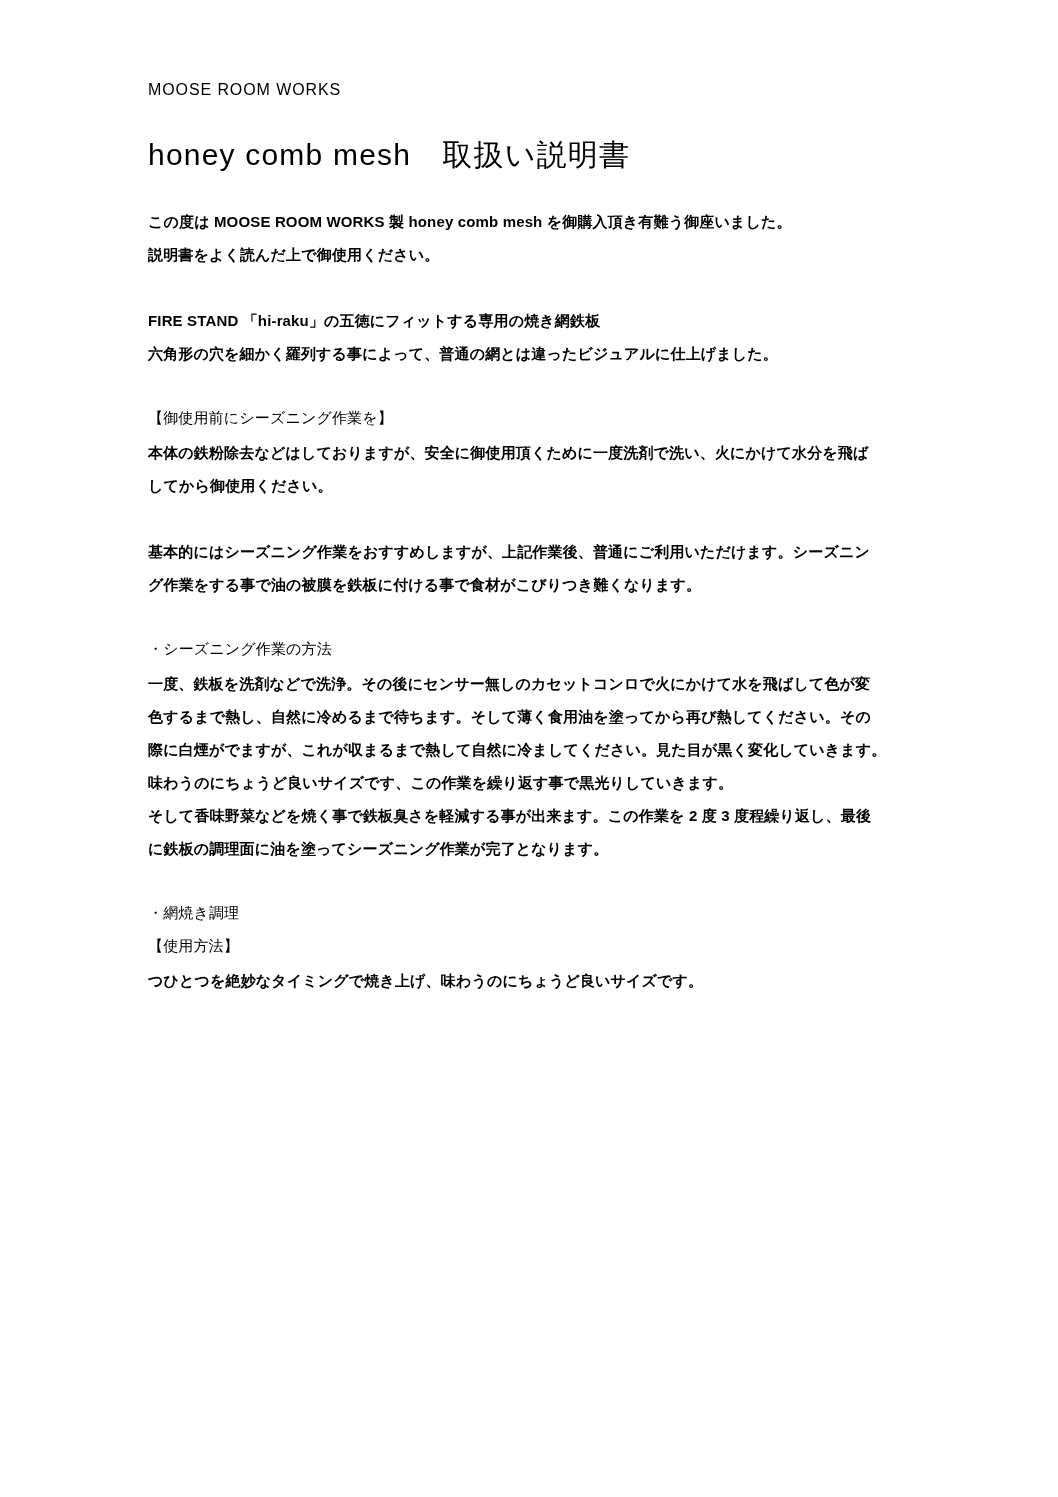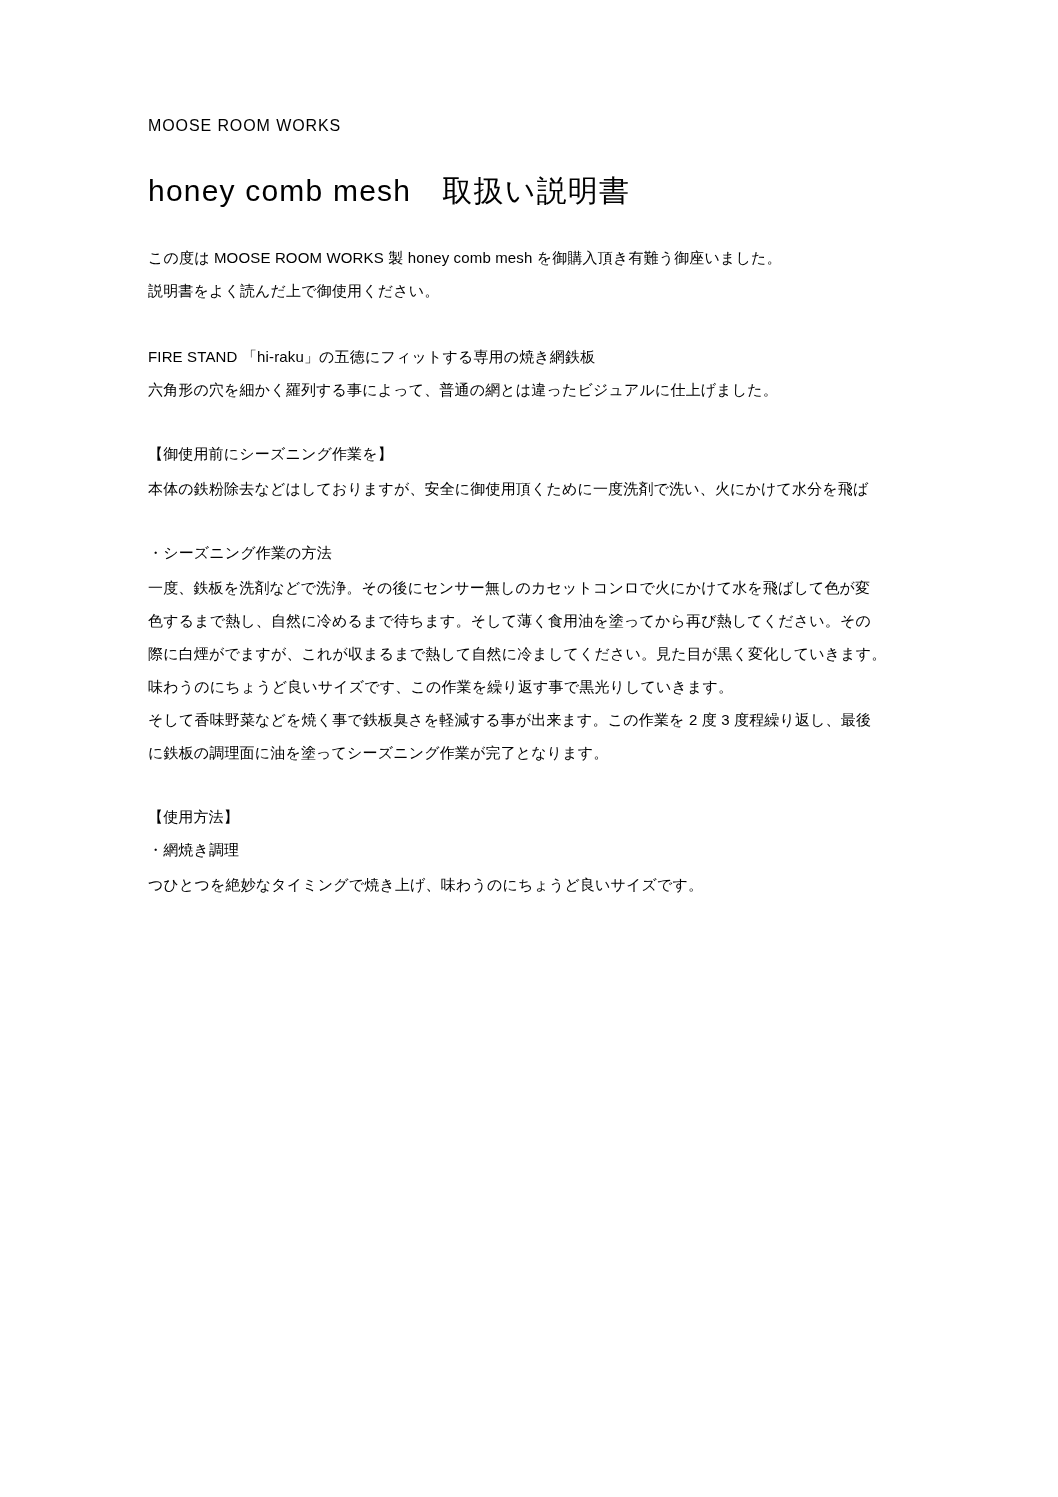"MOOSE ROOM WORKS" .brand { margin-top: 116px -> 80px }
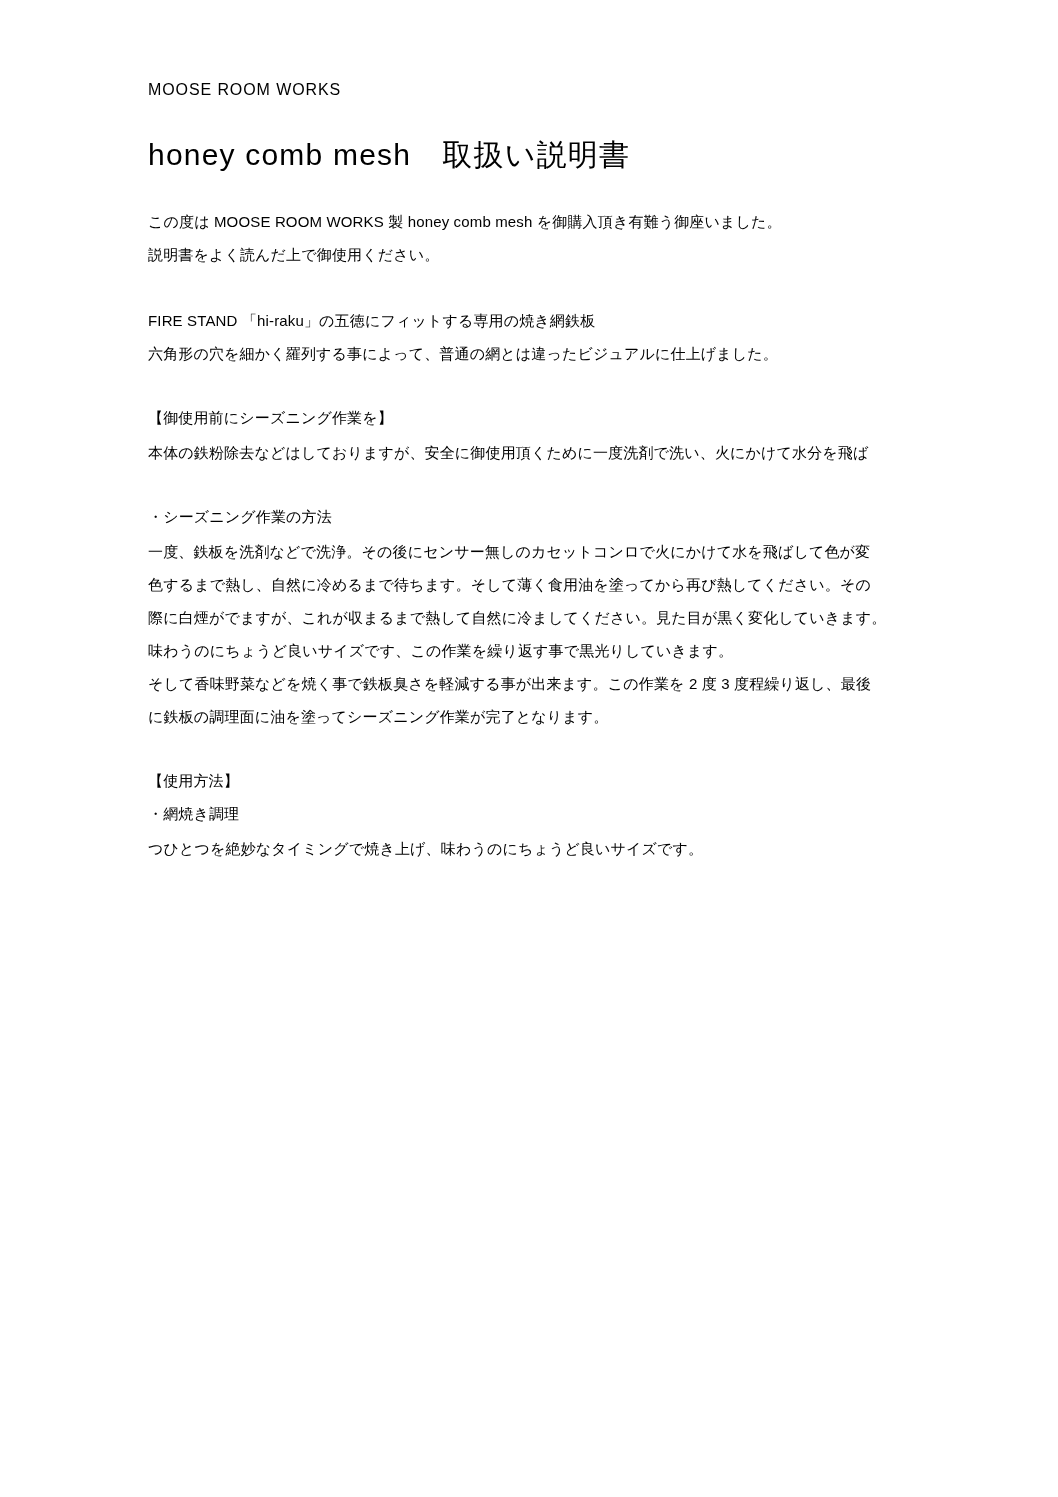"この度は MOOSE ROOM WORKS 製" .line { font-weight: none -> bold }
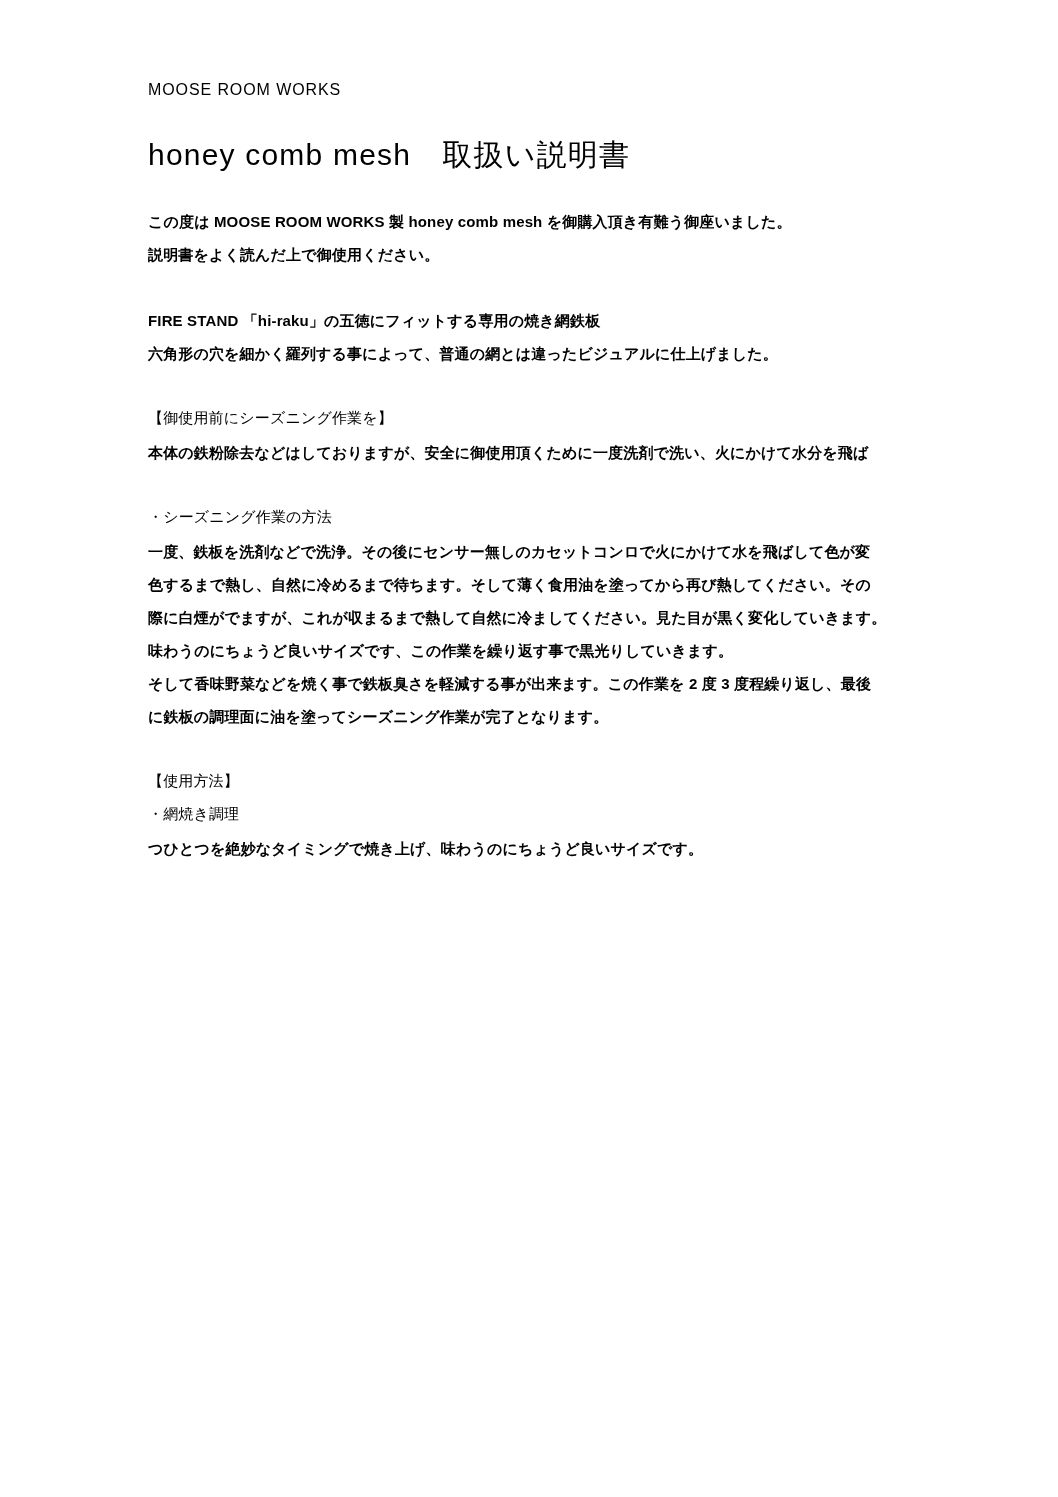"してから御使用ください。" p.line { html: none -> <p>してから御使用ください。</p> }
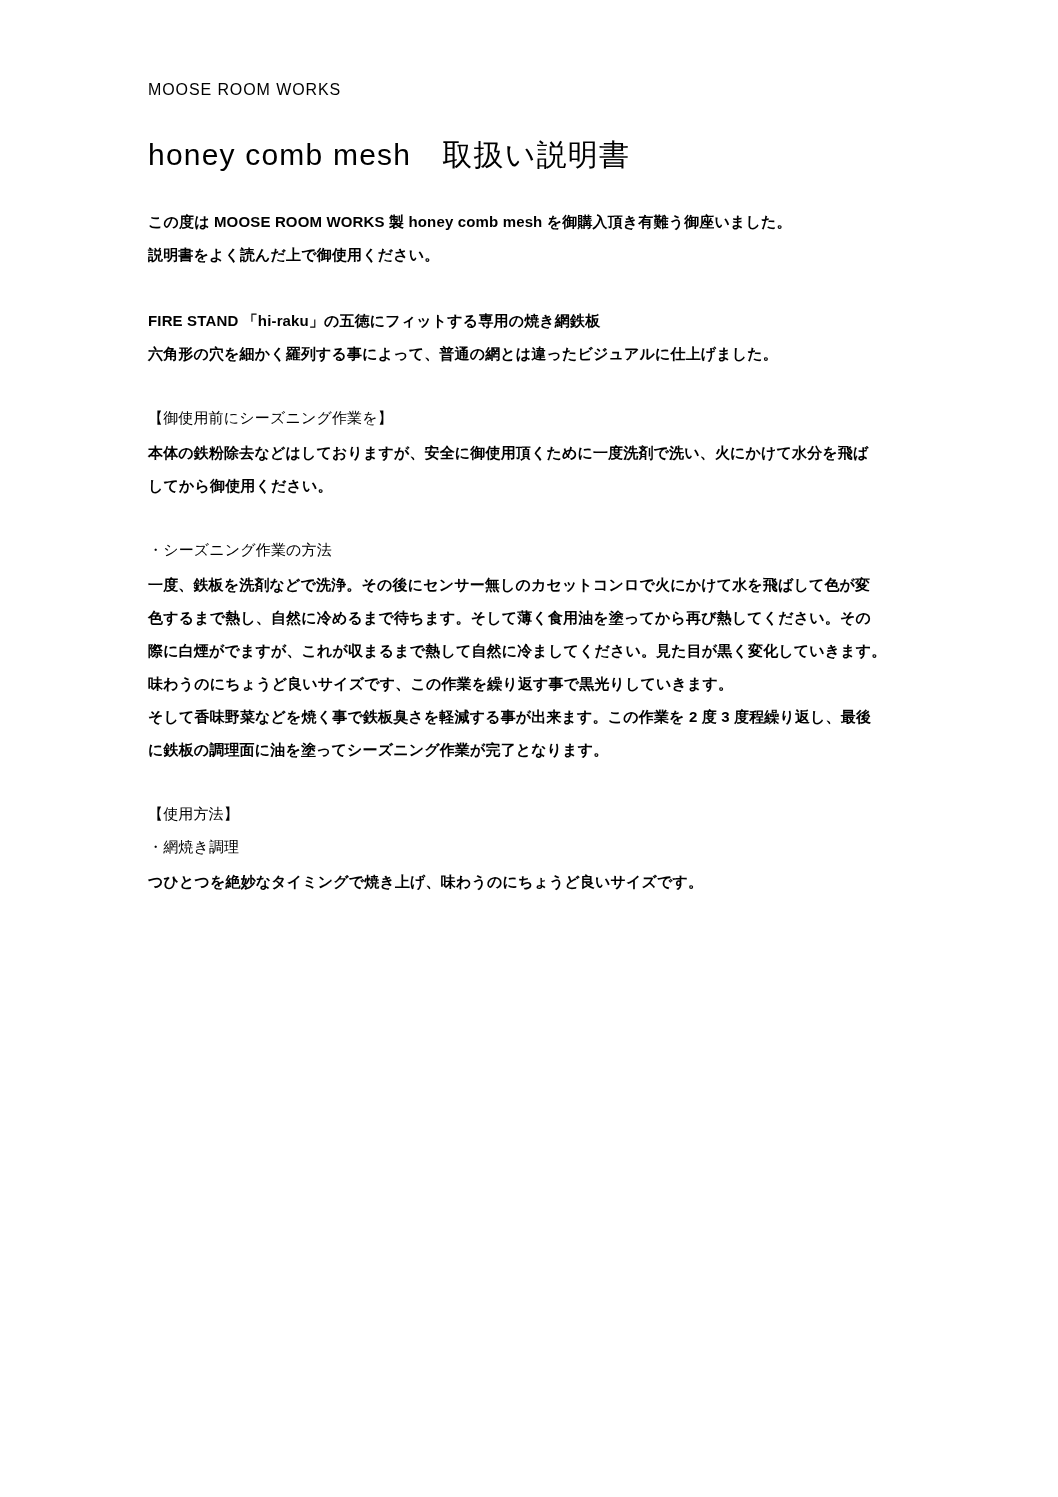"基本的にはシーズニング作業をおすすめしますが、上記作業後、普通にご利用いただけま" div.block { html: none -> <div> <p>基本的にはシーズニング作業をおすすめしますが、上記作業後、普通にご利用いただけます。シーズニン</p> <p>グ作業をする事で油の被膜を鉄板に付ける事で食材がこびりつき難くなります。</p> </div> }
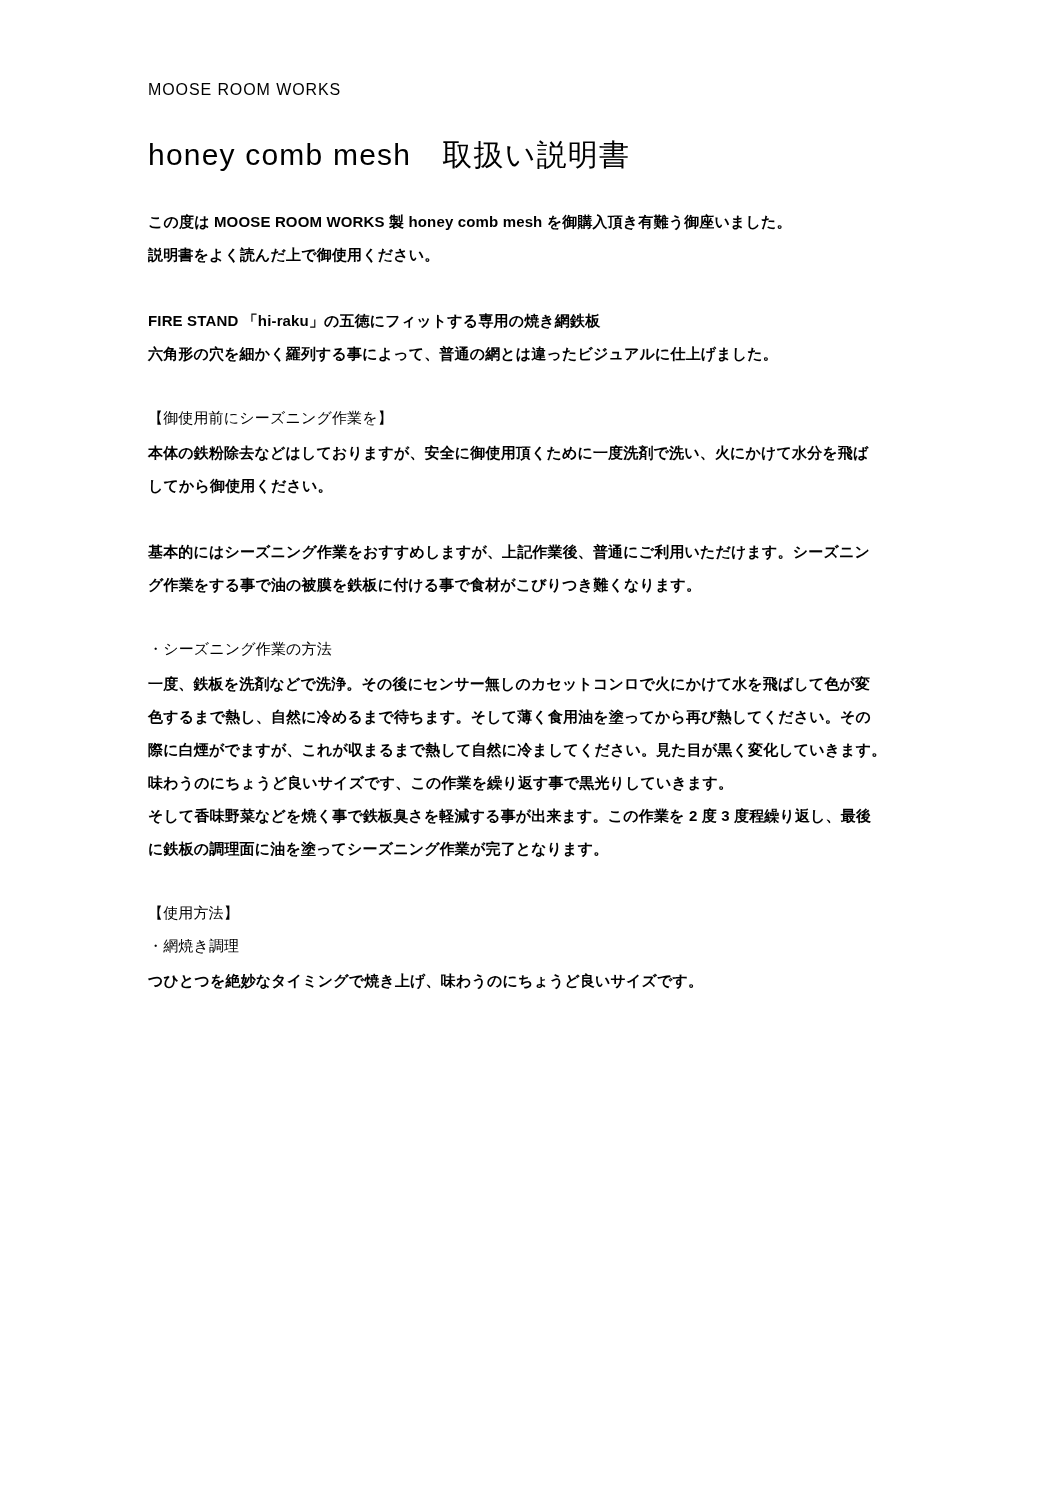"【使用方法】" p.heading { order: before "・網焼き調理" -> after "・網焼き調理" }
